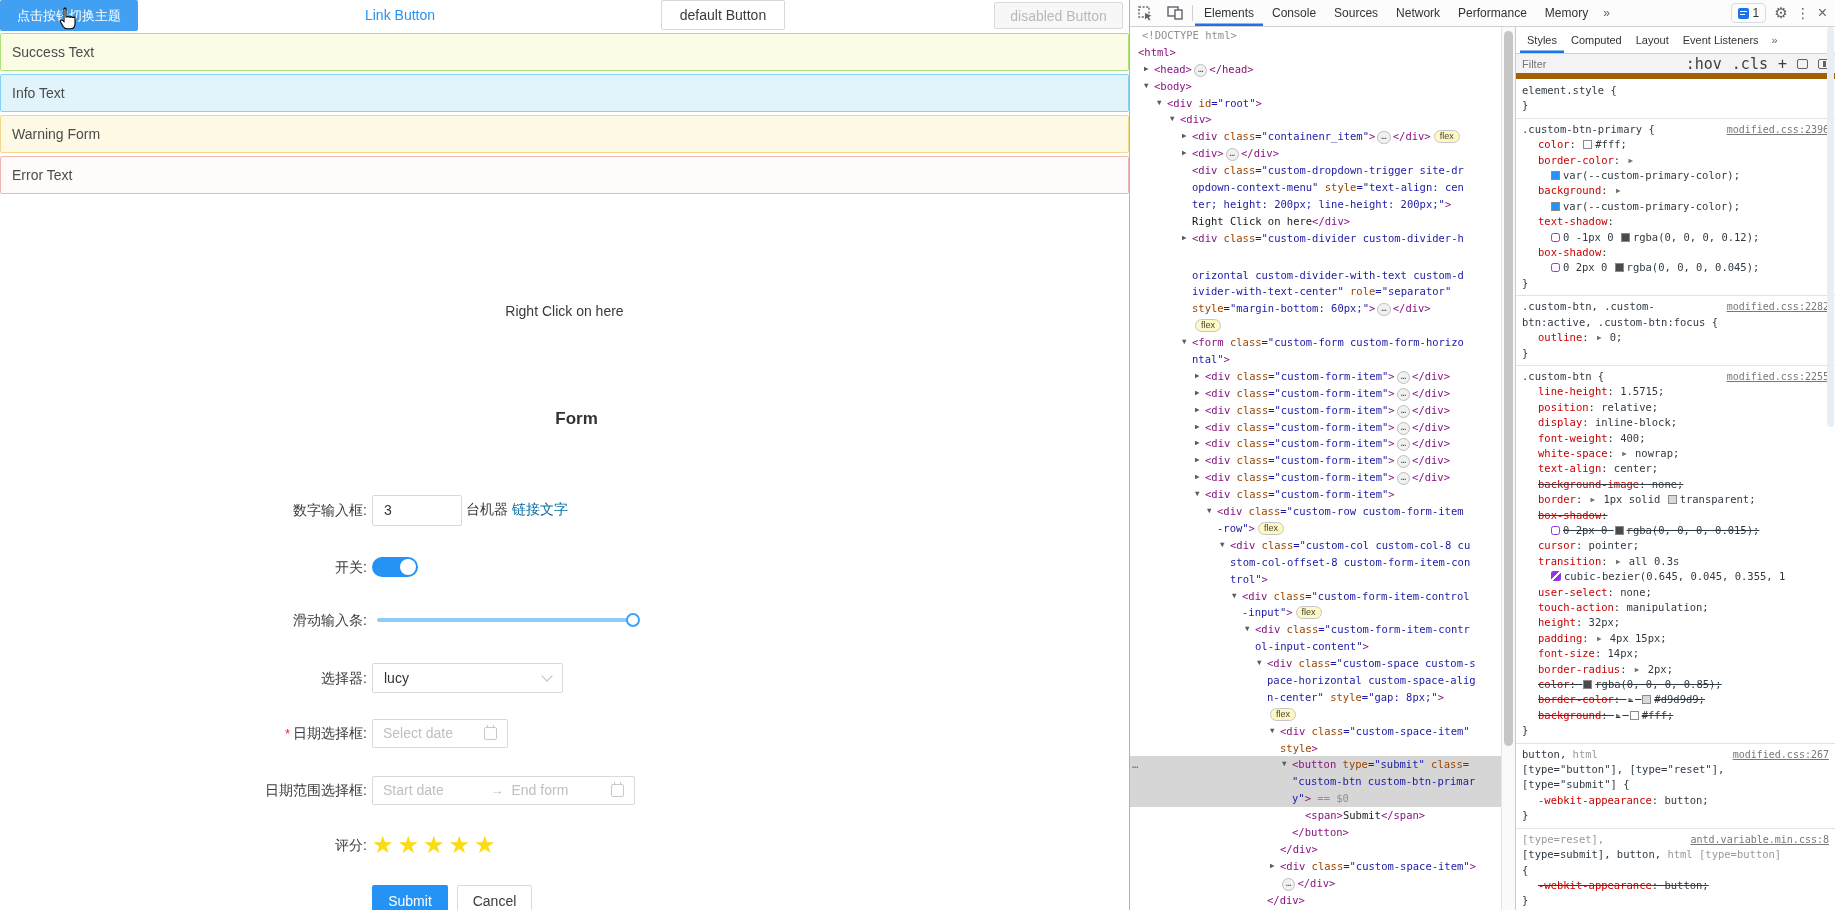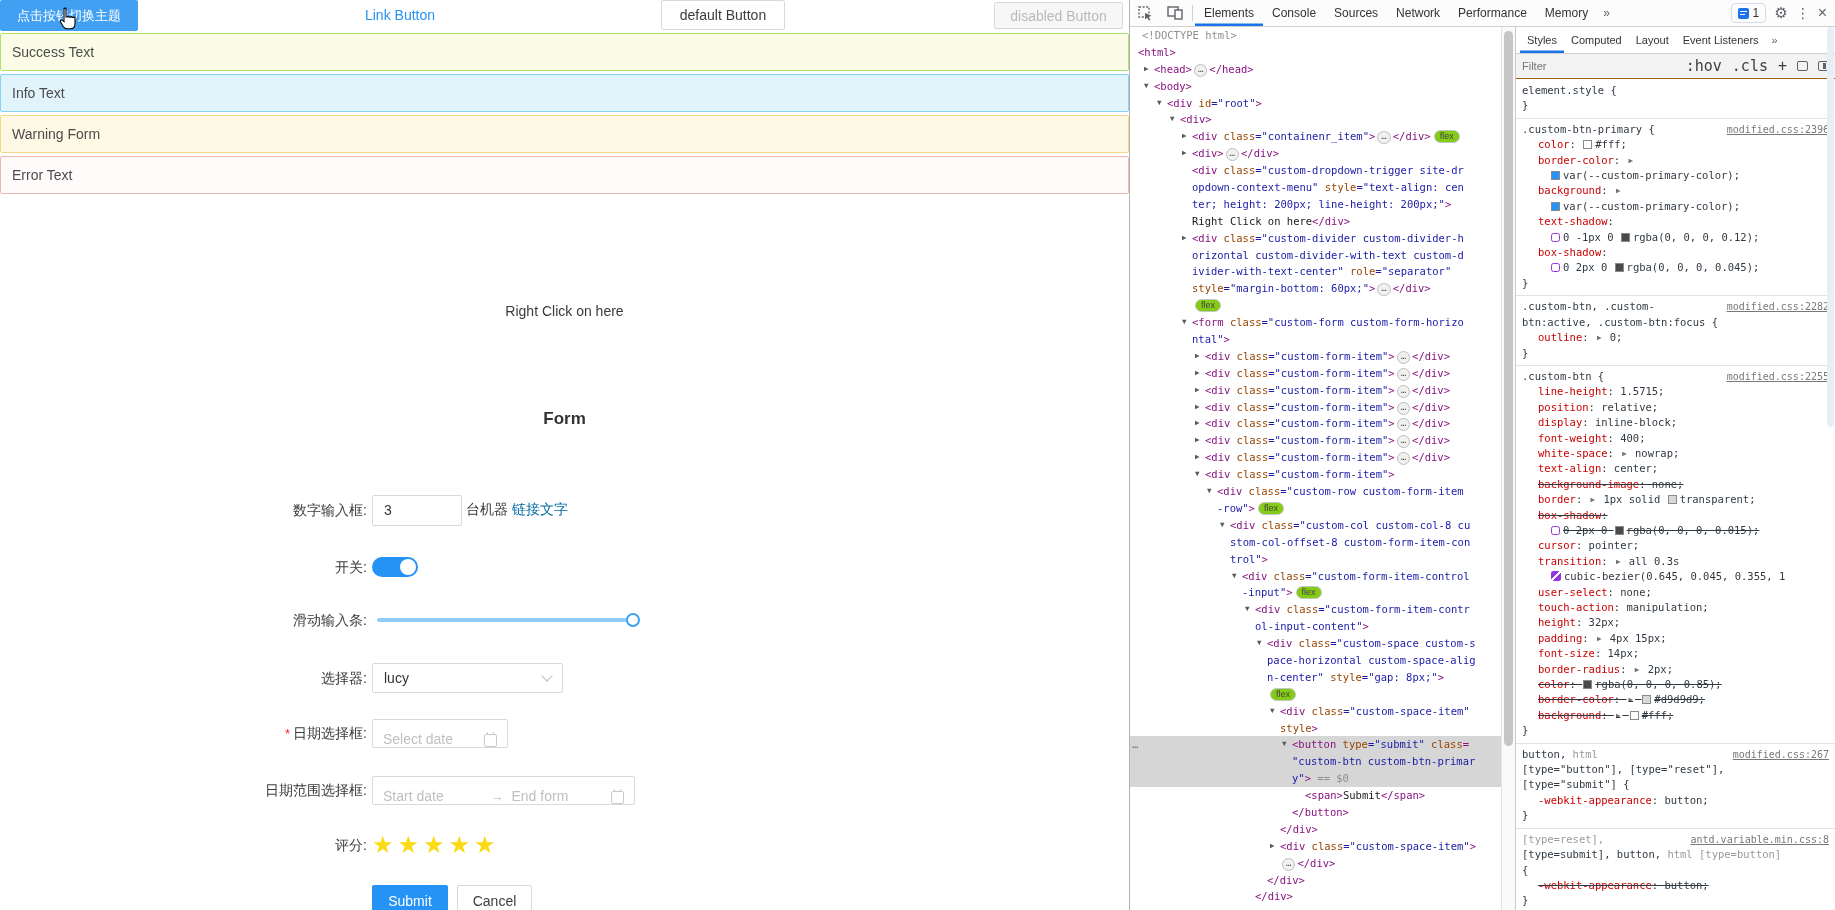"Filter" .sp-filter { border-bottom: 1px solid #a16207 -> 6px solid #a16207 }
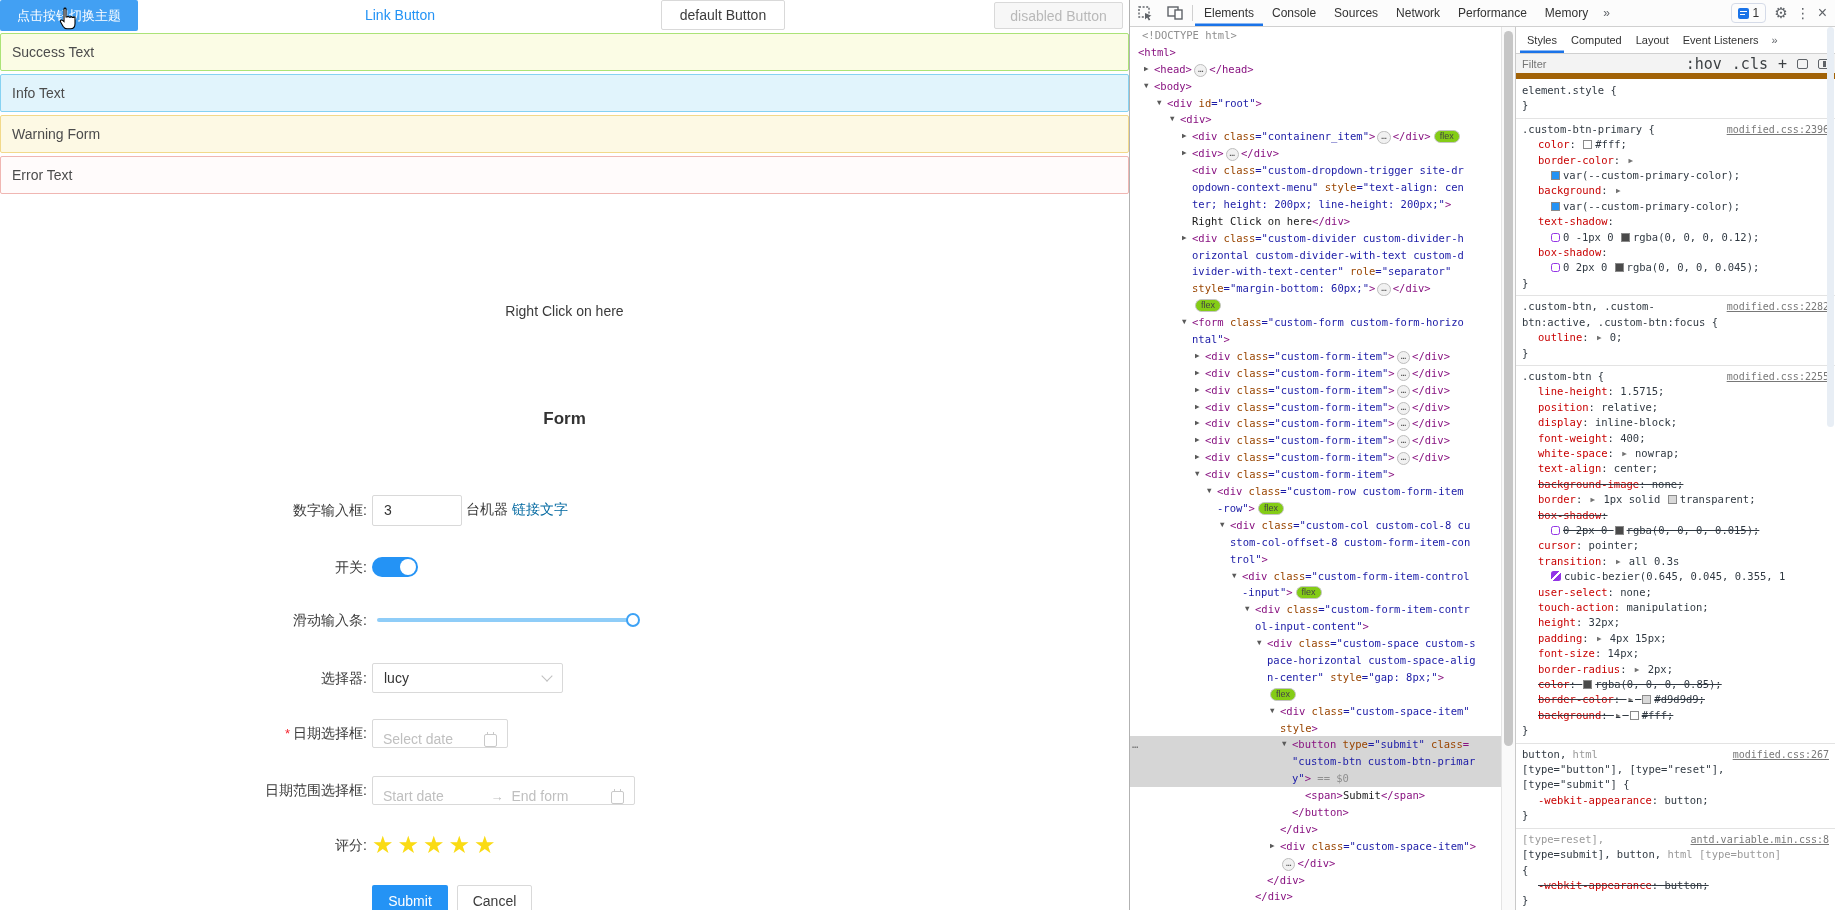"flex" .badge-fx { background: #84cc16 -> #fef9c3 }
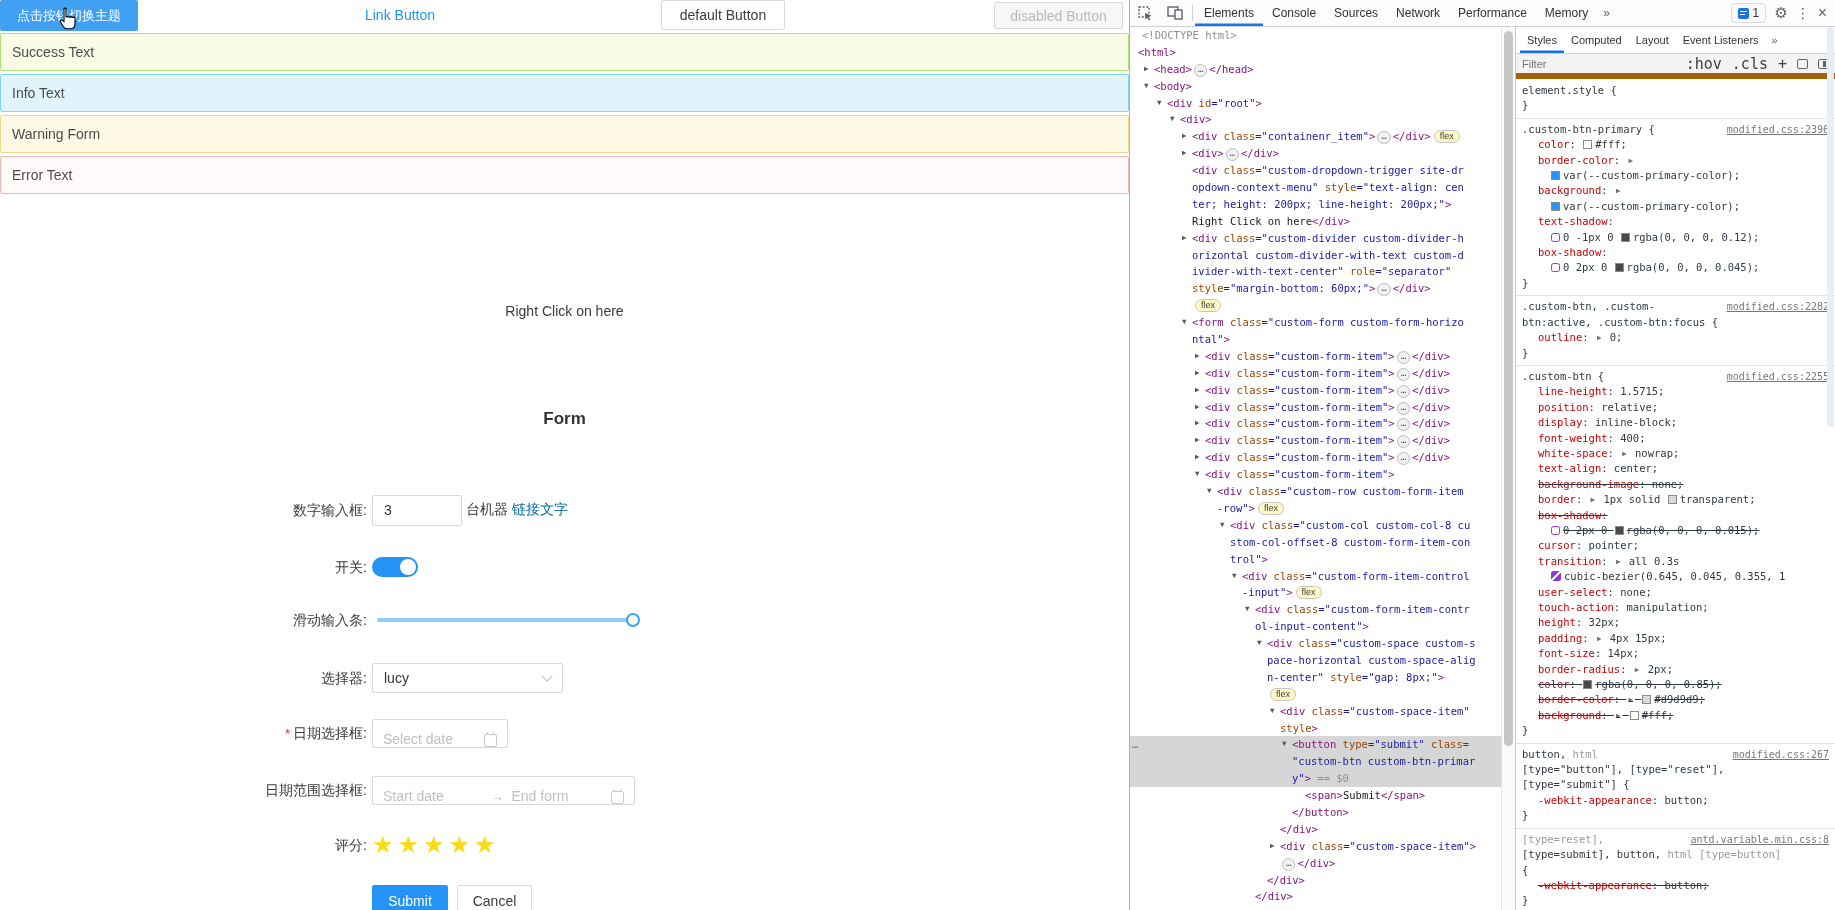"orizontal custom-divider-with-text" div.tl { margin-top: none -> 20px }
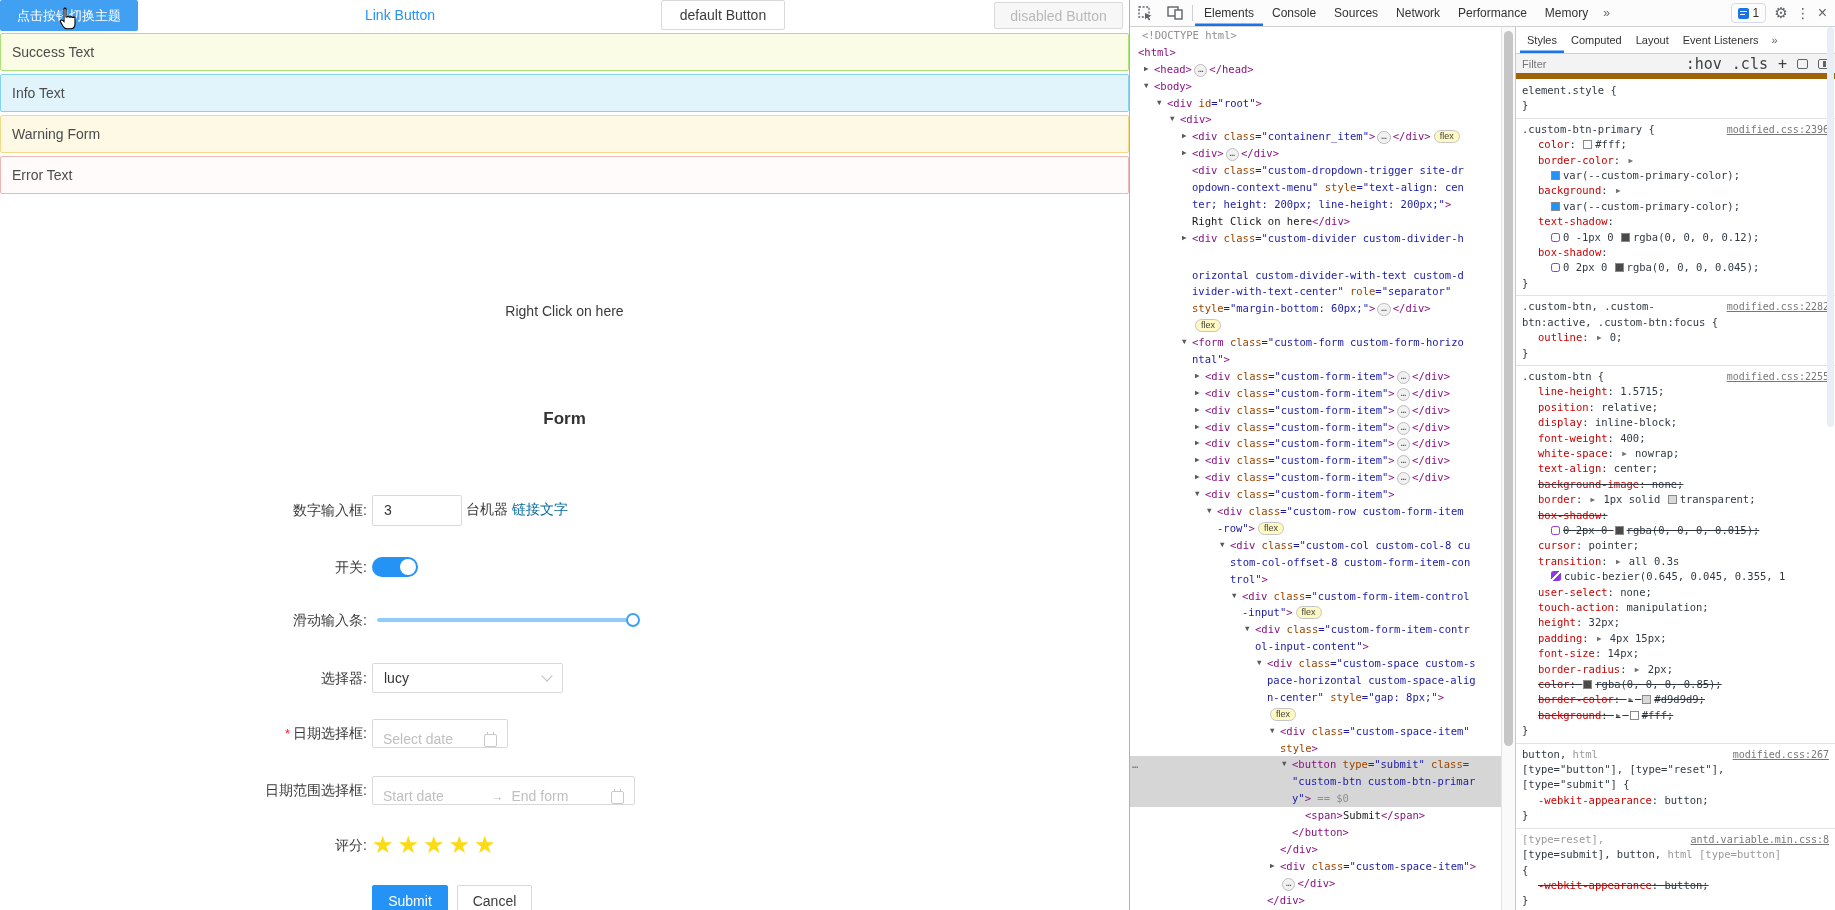"Form" .divider-title { left: 0 -> 12px }
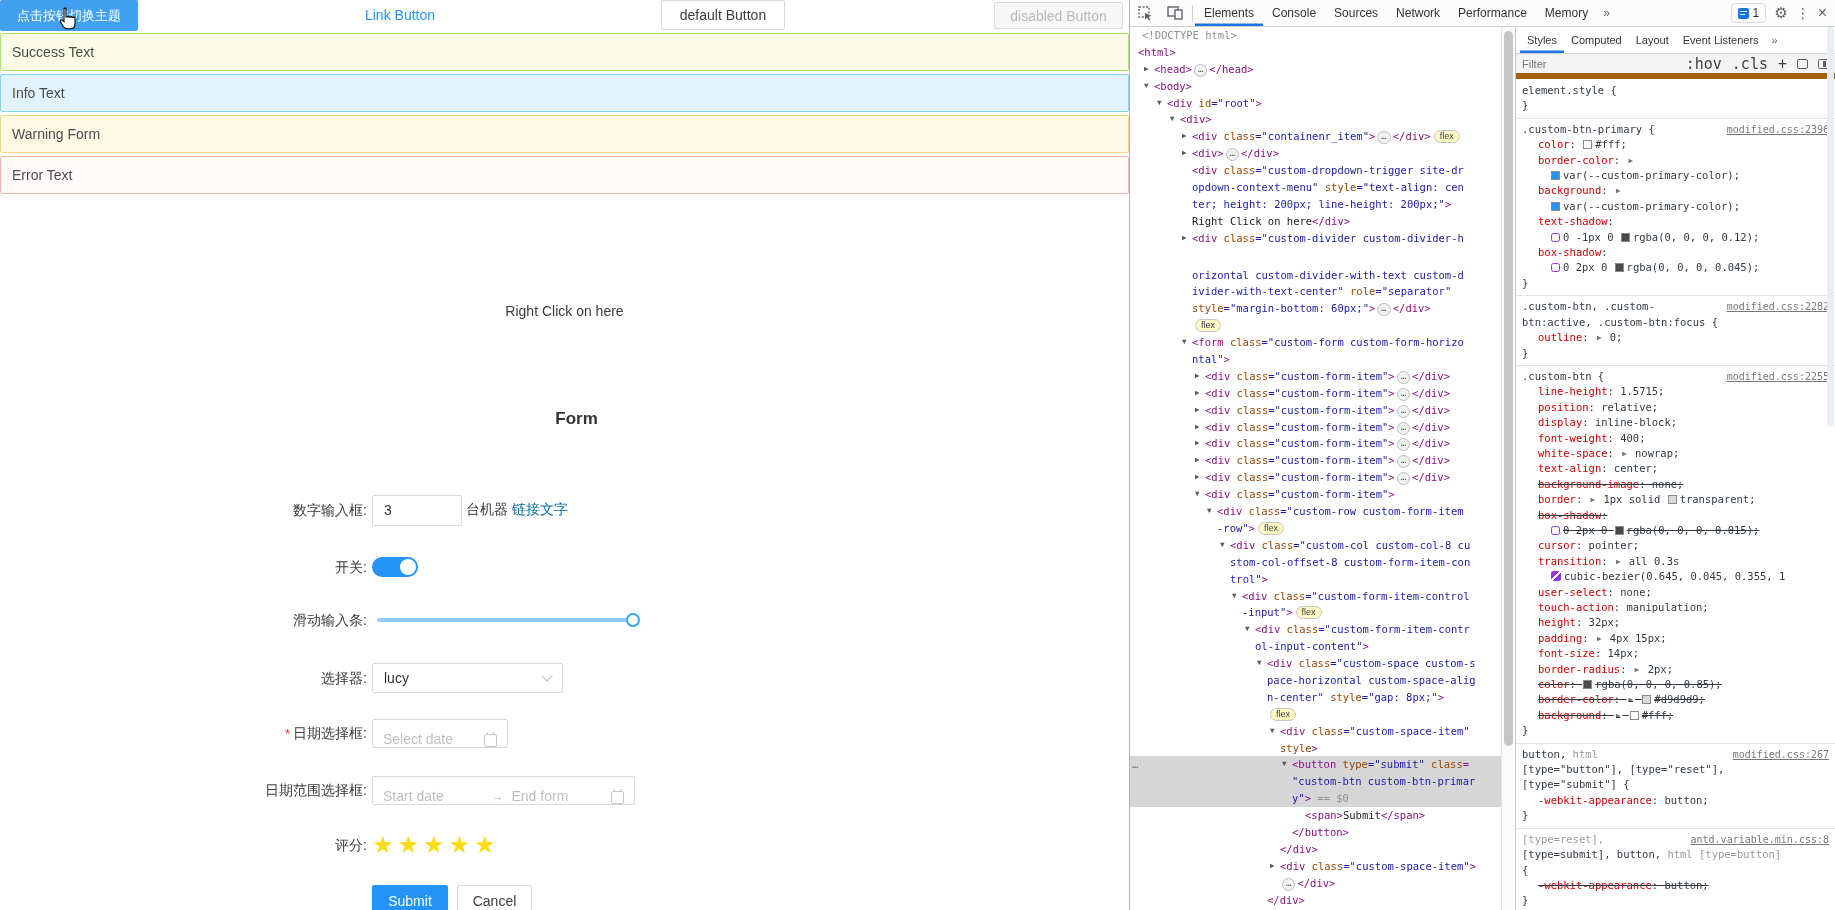"Select date" .date-box { align-items: flex-end -> center }
